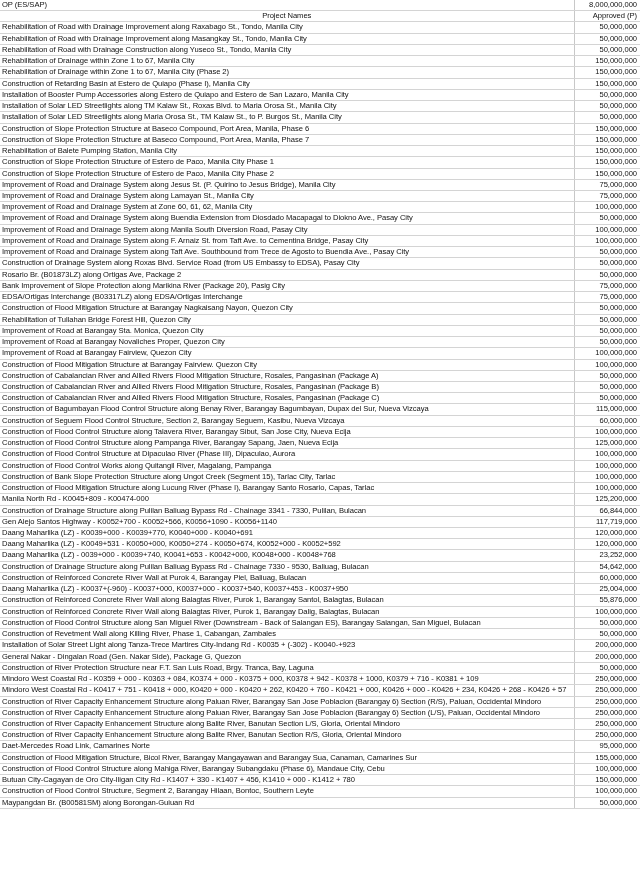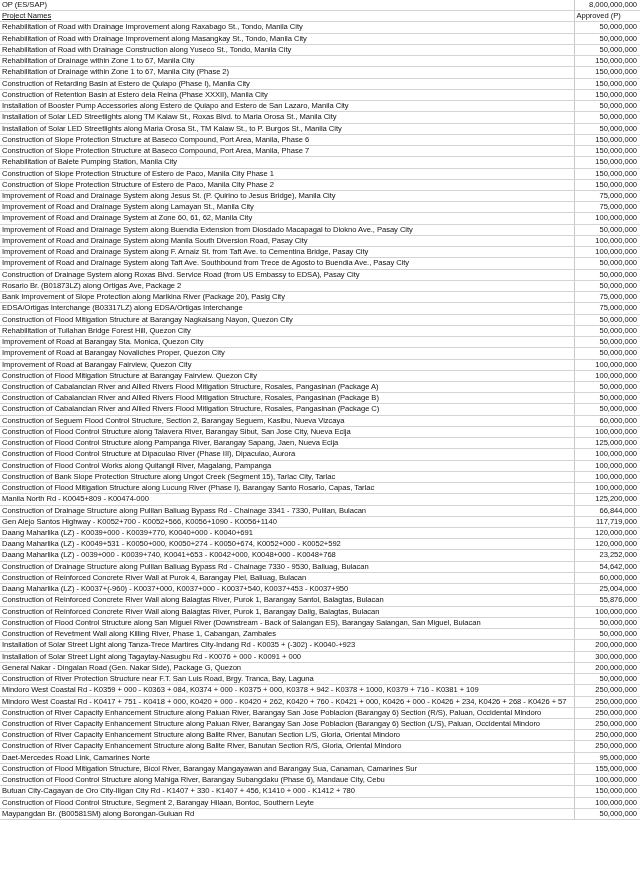"Project Names" .sheet tr.hdr td.name { text-align: left -> center; text-decoration: underline -> none }
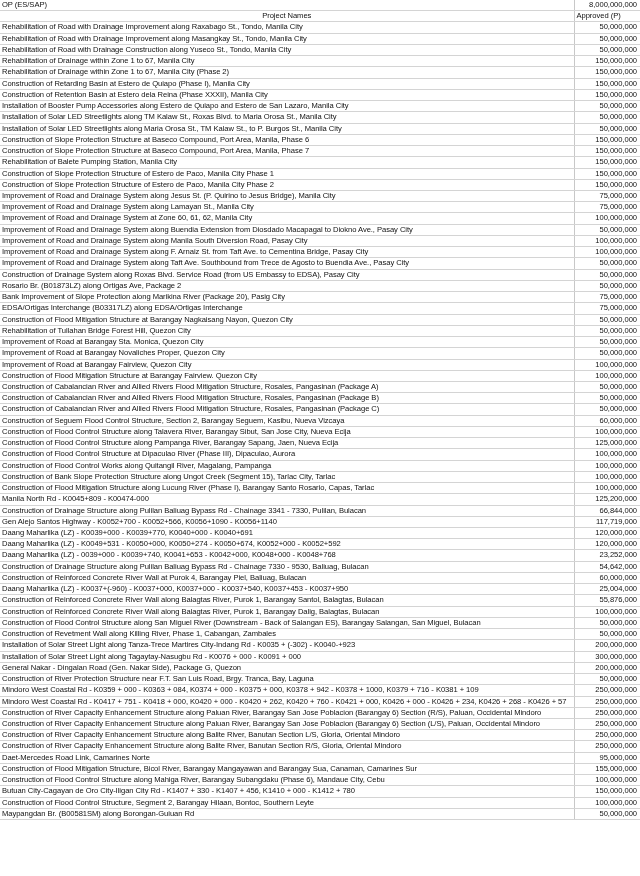"Approved (P)" .sheet tr.hdr td.amt { text-align: left -> right }
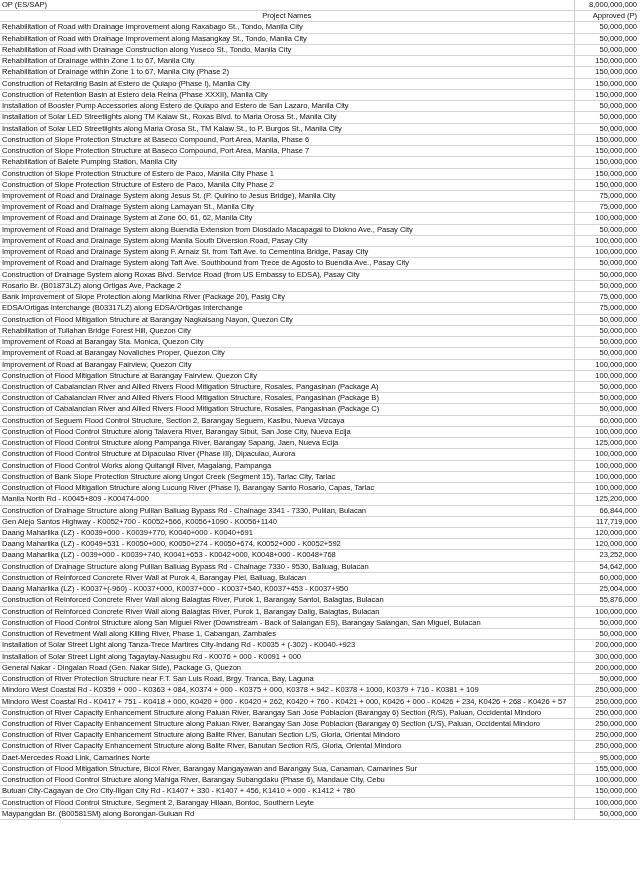"Construction of Retention Basin at" tr { html: <tr> <td>Construction of Retention Basin at Estero dela Reina (Phase XXXII), Manila City</td> <td>150,000,000</td> </tr> -> none }
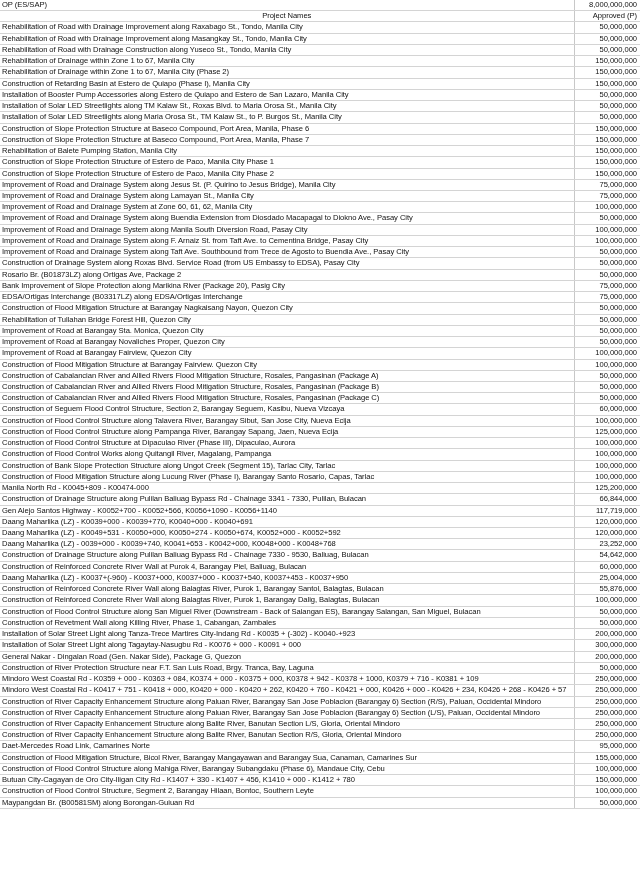"Construction of Bagumbayan Flood Control" tr { html: none -> <tr> <td>Construction of Bagumbayan Flood Control Structure along Benay River, Barangay Bagumbayan, Dupax del Sur, Nueva Vizcaya</td> <td>115,000,000</td> </tr> }
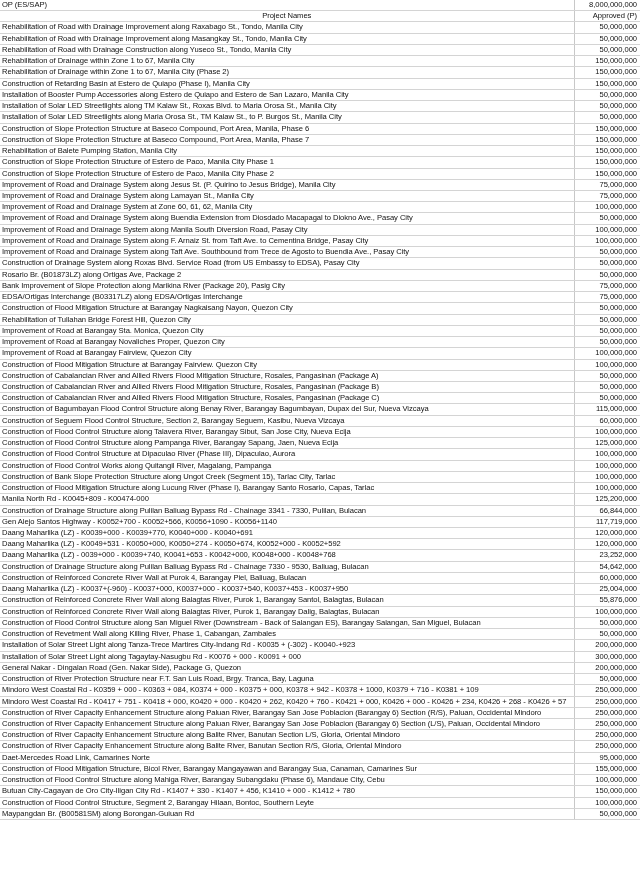"Installation of Solar Street Light along" tr { html: <tr> <td>Installation of Solar Street Light along Tagaytay-Nasugbu Rd - K0076 + 000 - K0091 + 000</td> <td>300,000,000</td> </tr> -> none }
